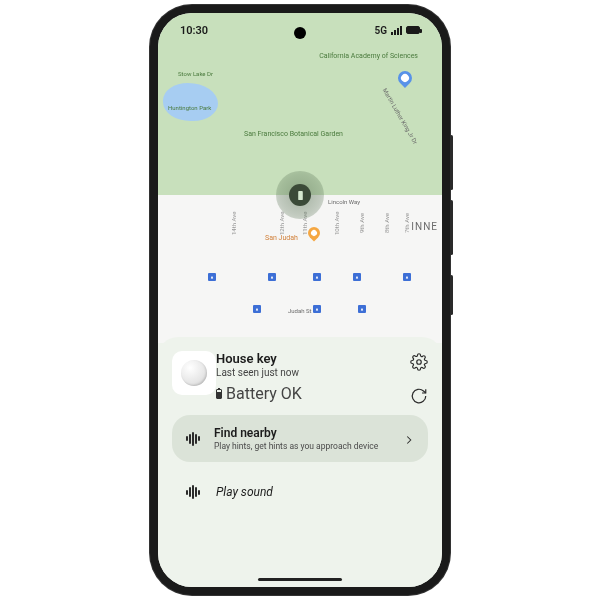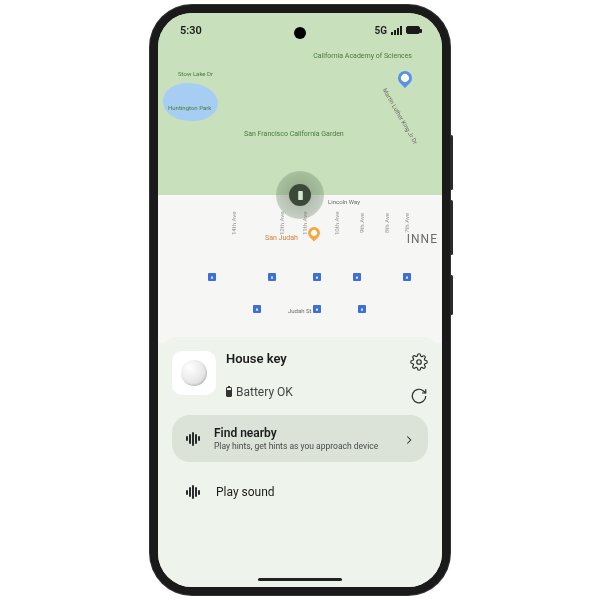"5:30" span { text: 5:30 -> 10:30 }
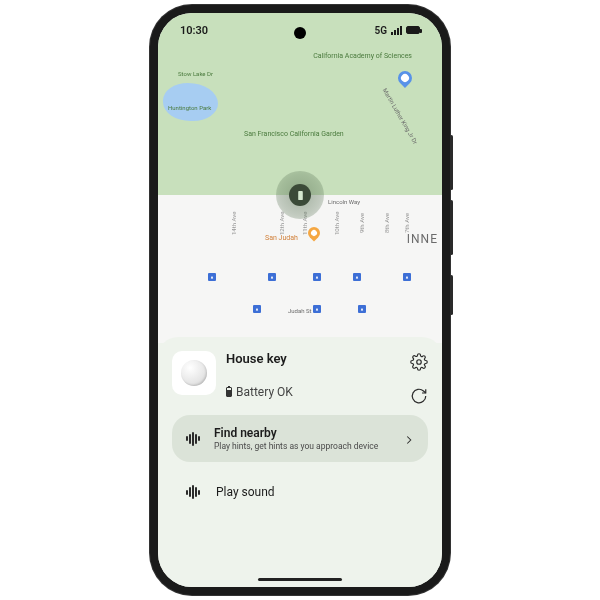"California Academy of Sciences" div.mlabel { right: 30px -> 24px }
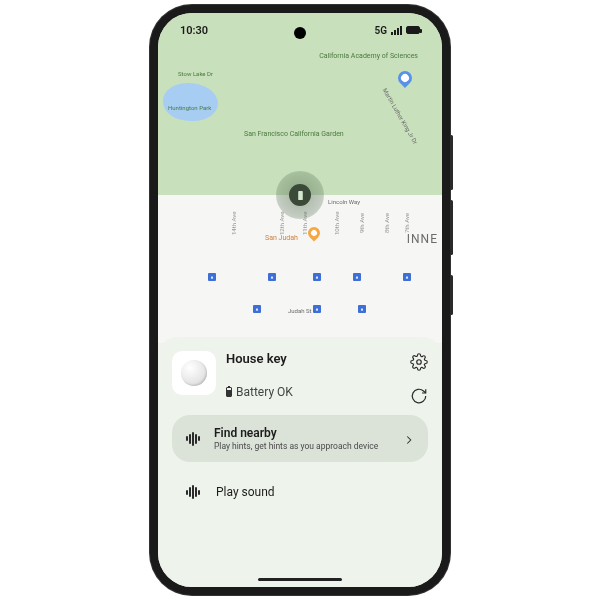"San Francisco California Garden" div.mlabel { text: California -> Botanical }
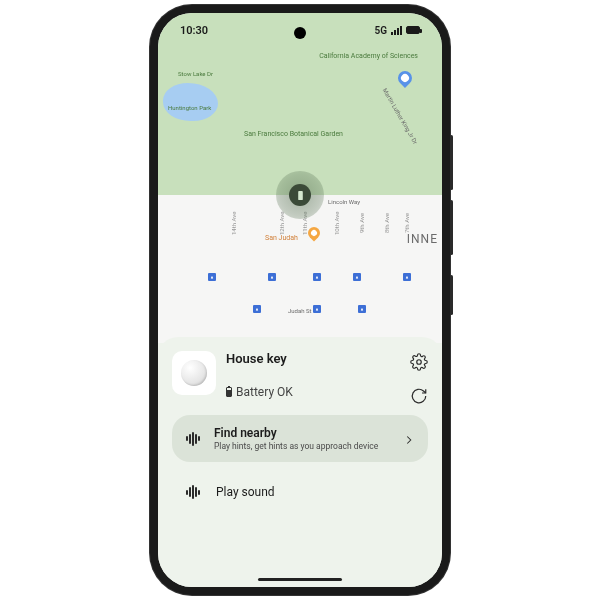"INNE" div.mlabel { font-size: 12px -> 10px; top: 220px -> 208px }
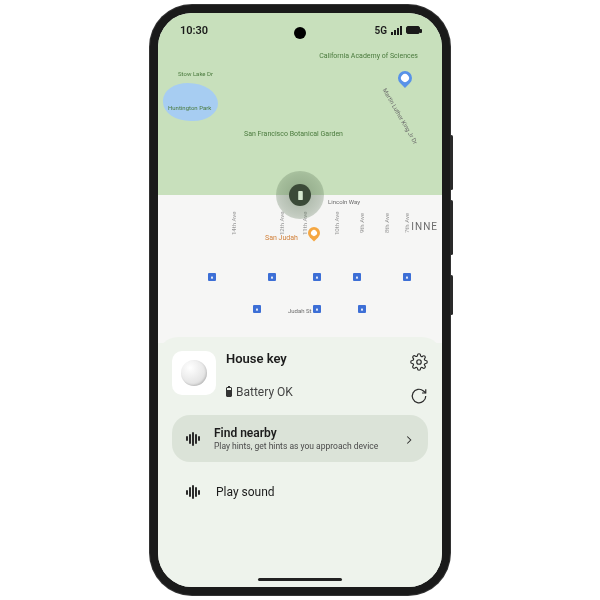"House key" .device-row { gap: 10px -> none }
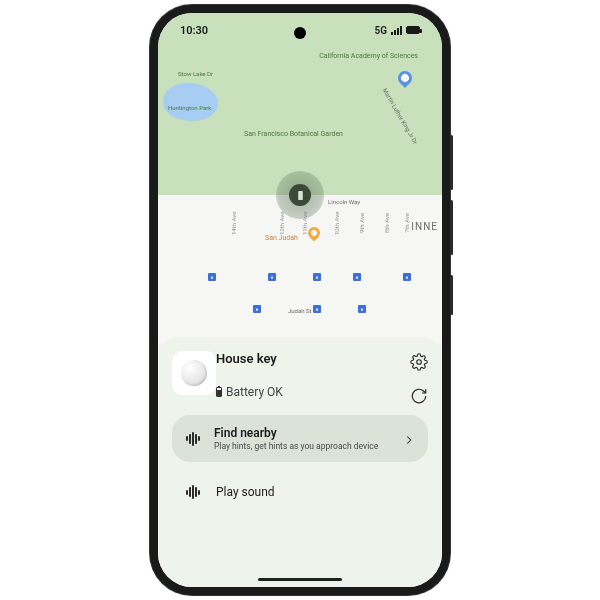"Last seen just now" div.device-sub { html: none -> <div>Last seen just now</div> }
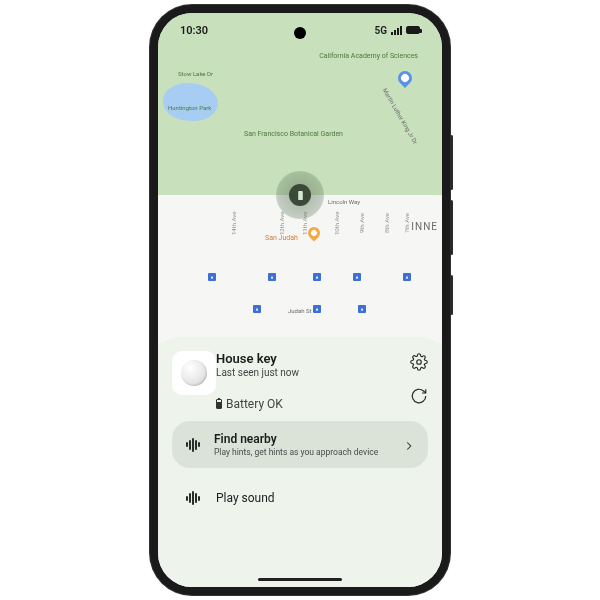"Battery OK" .batt-line { font-size: 12px -> 16px; margin-top: 19px -> 6px }
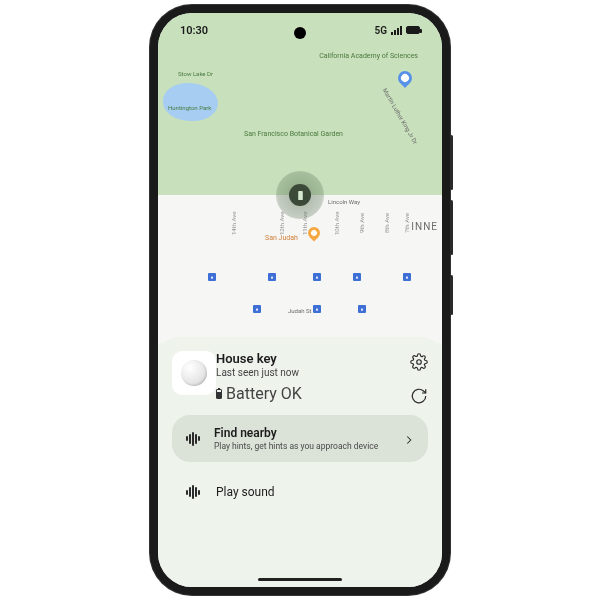"Play sound" .action-list { font-style: none -> italic }
